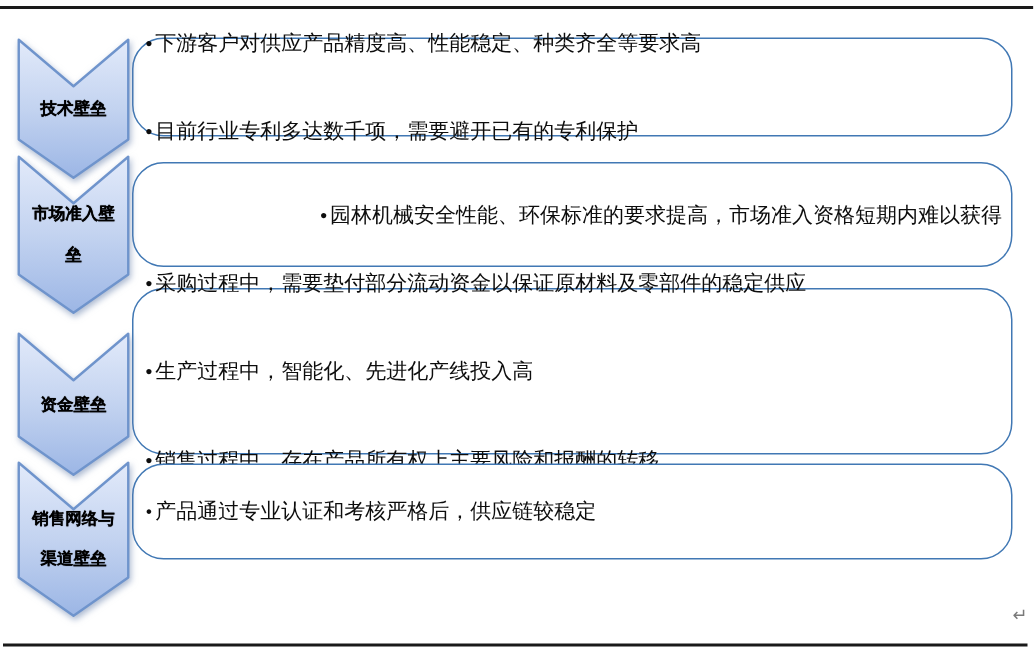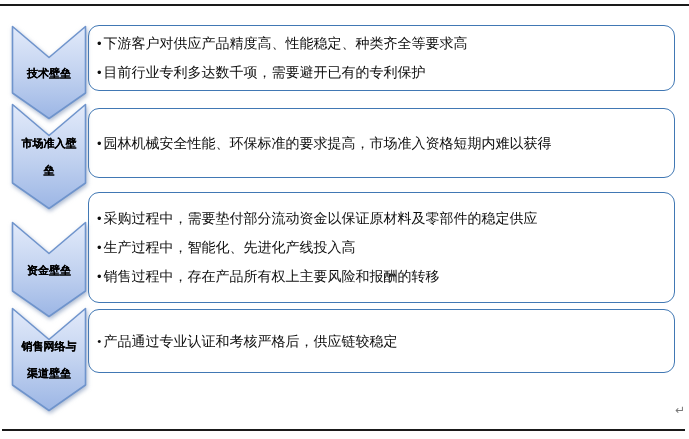"• 下游客户对供应产品精度高、性能稳定、种类齐全等要求高" .box { border-radius: 11px -> 21px; gap: none -> 30px }
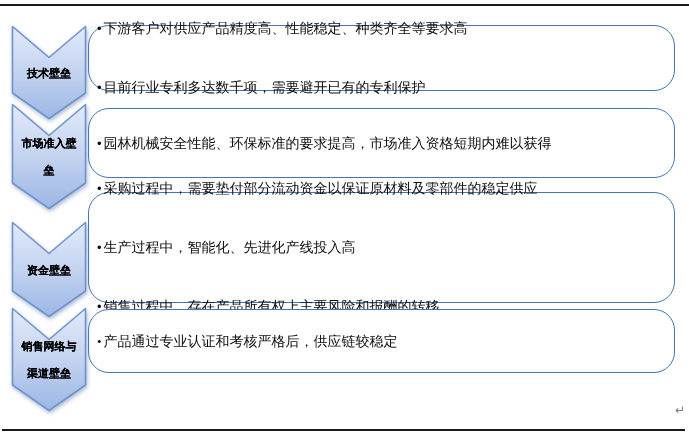"• 园林机械安全性能、环保标准的要求提高，市场准入资格短期内难以获得" div.box { align-items: none -> flex-end }
